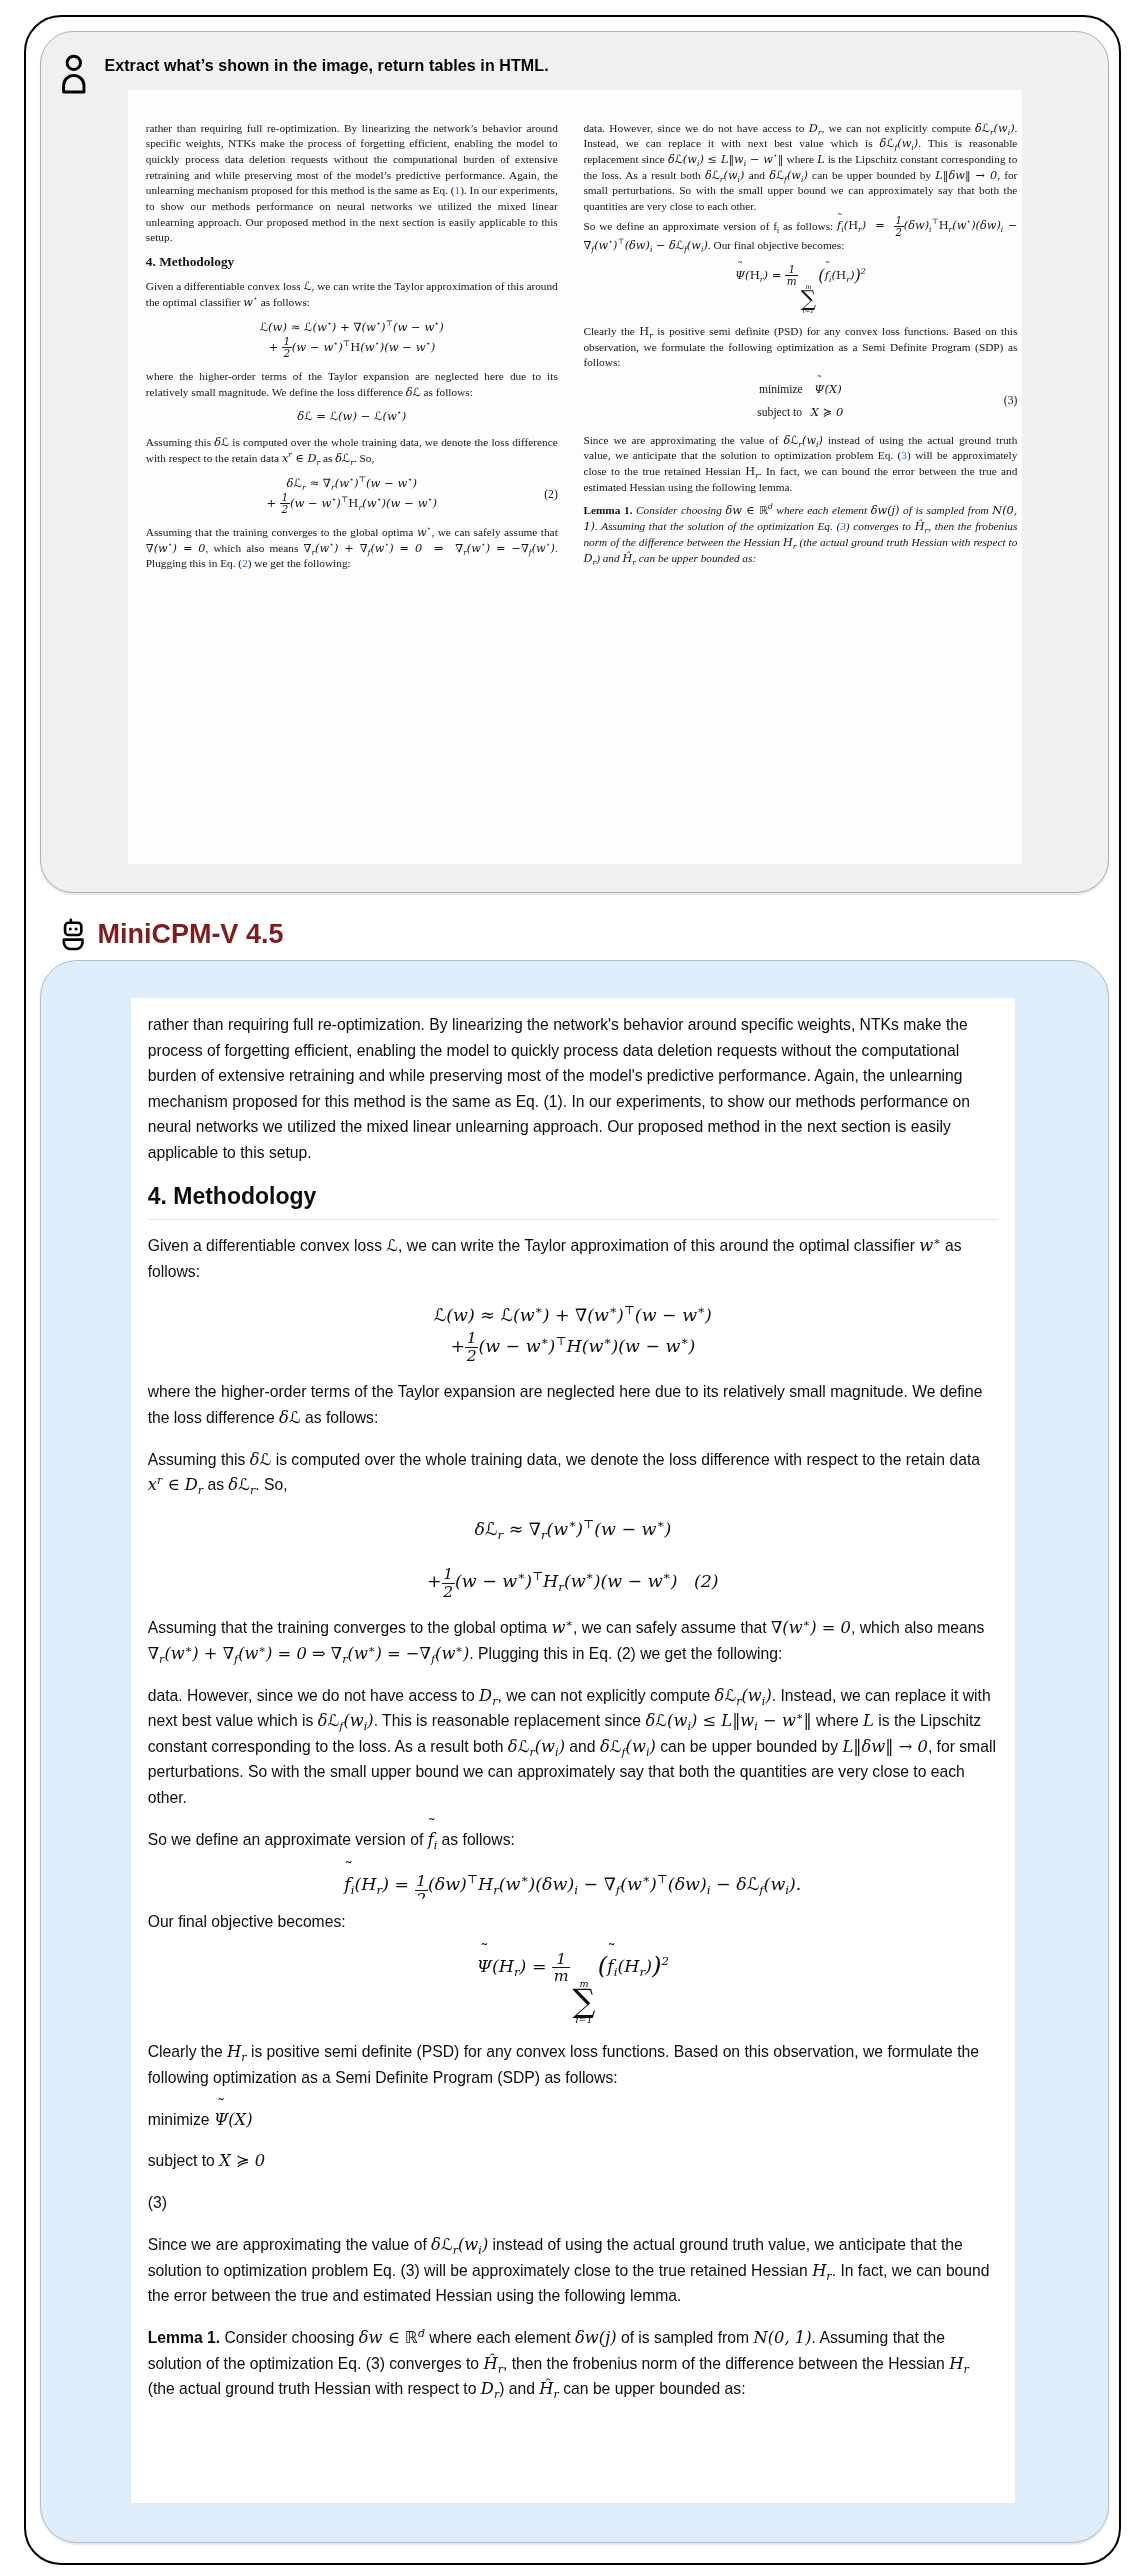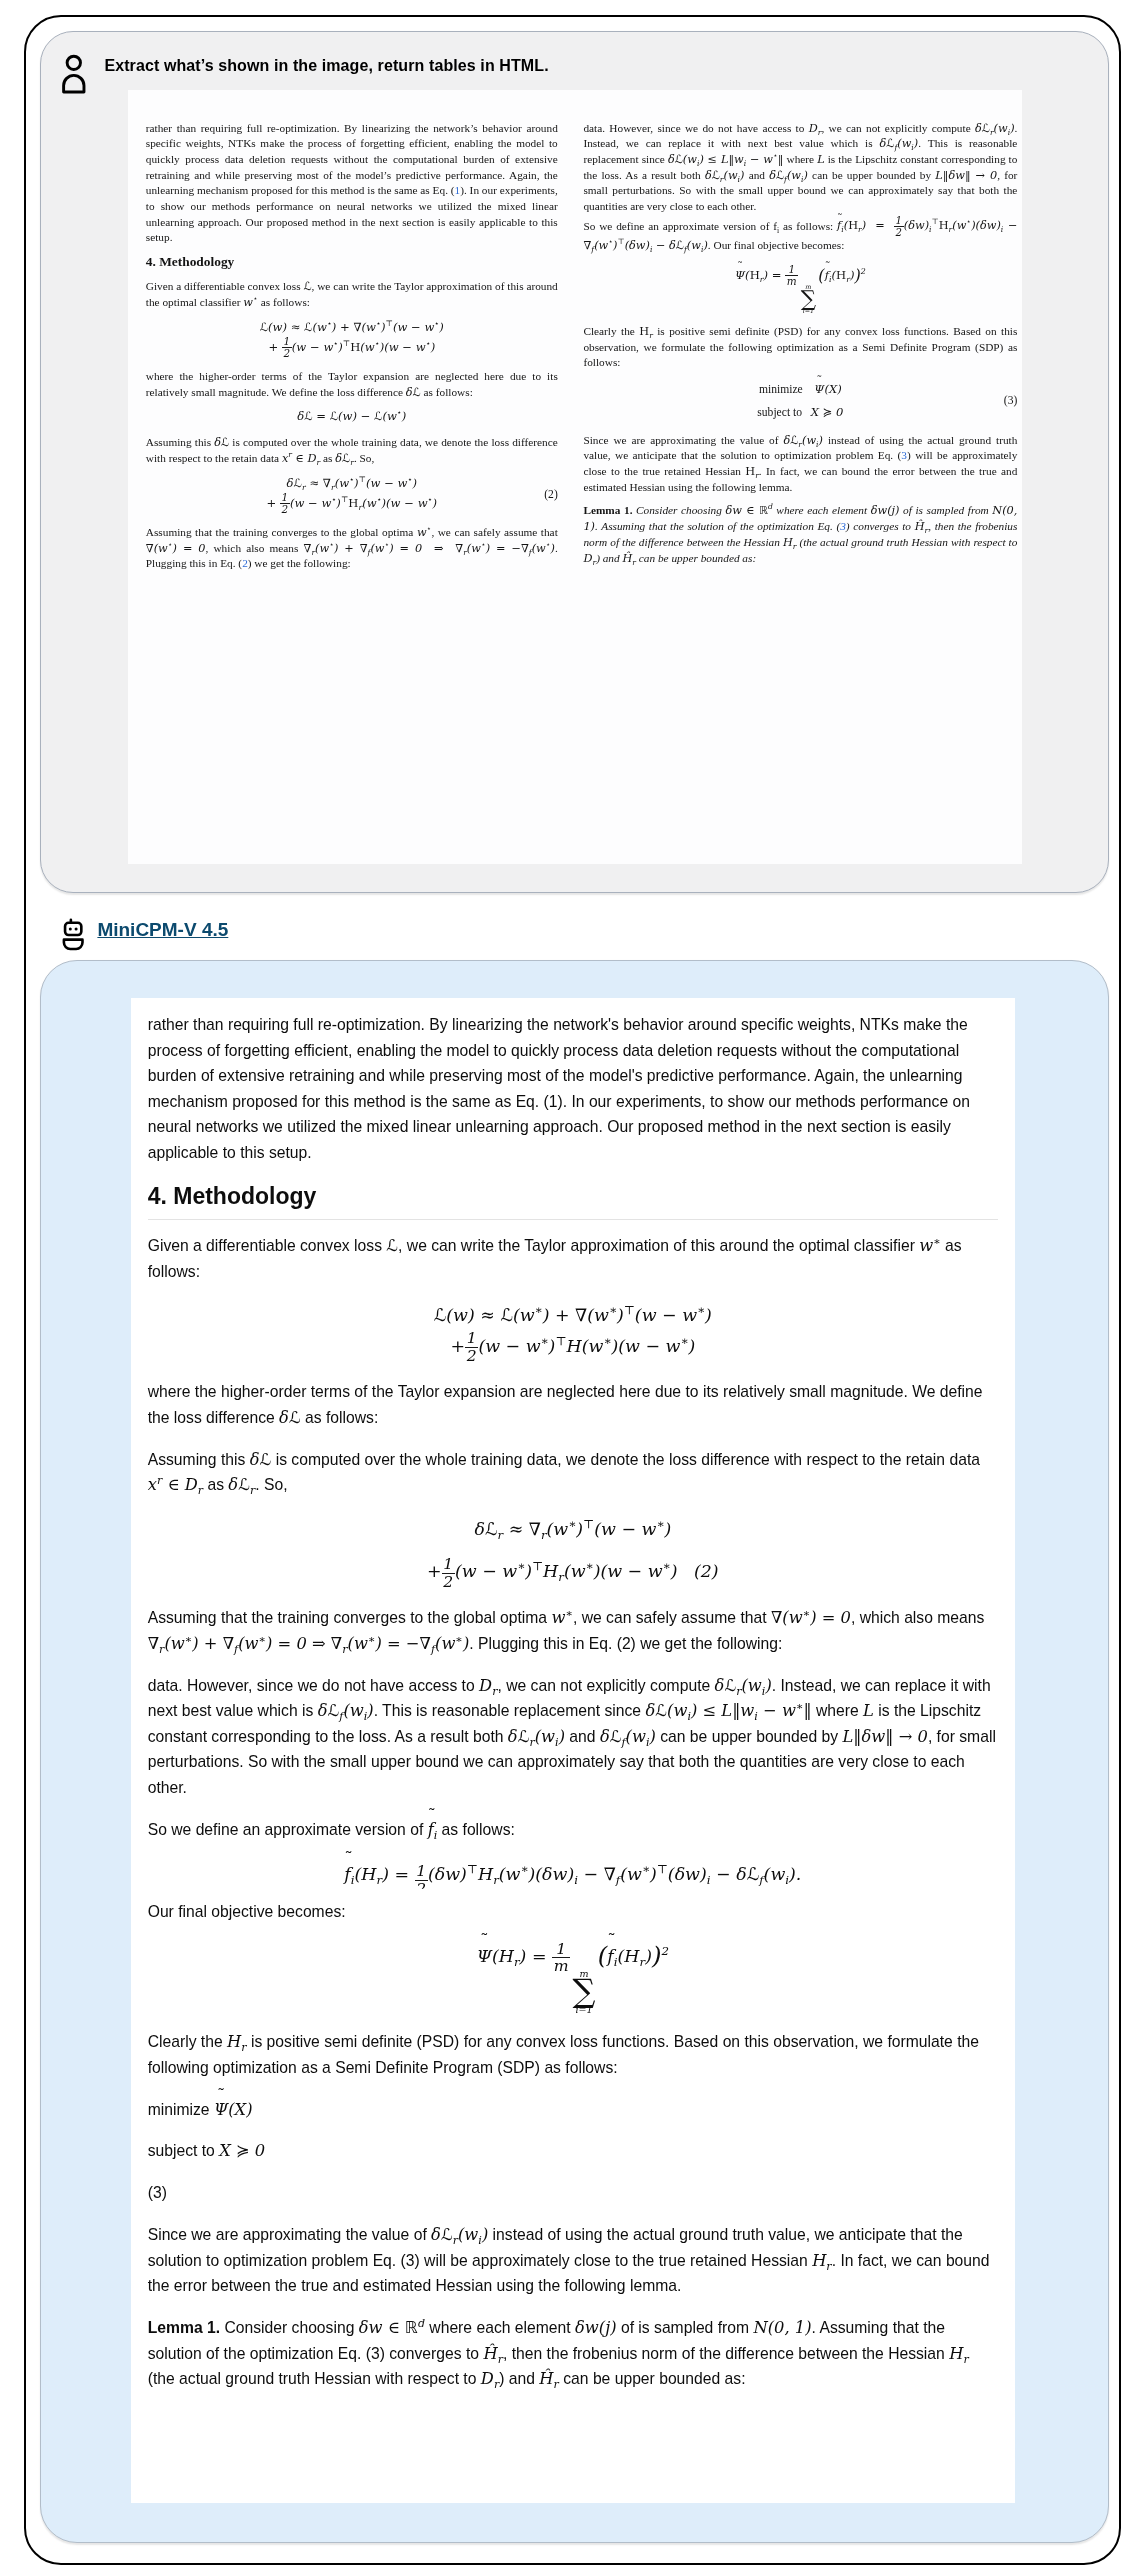"MiniCPM-V 4.5" .model-name { color: #0c4a6e -> #7f1d1d; font-size: 19px -> 27px; text-decoration: underline -> none }
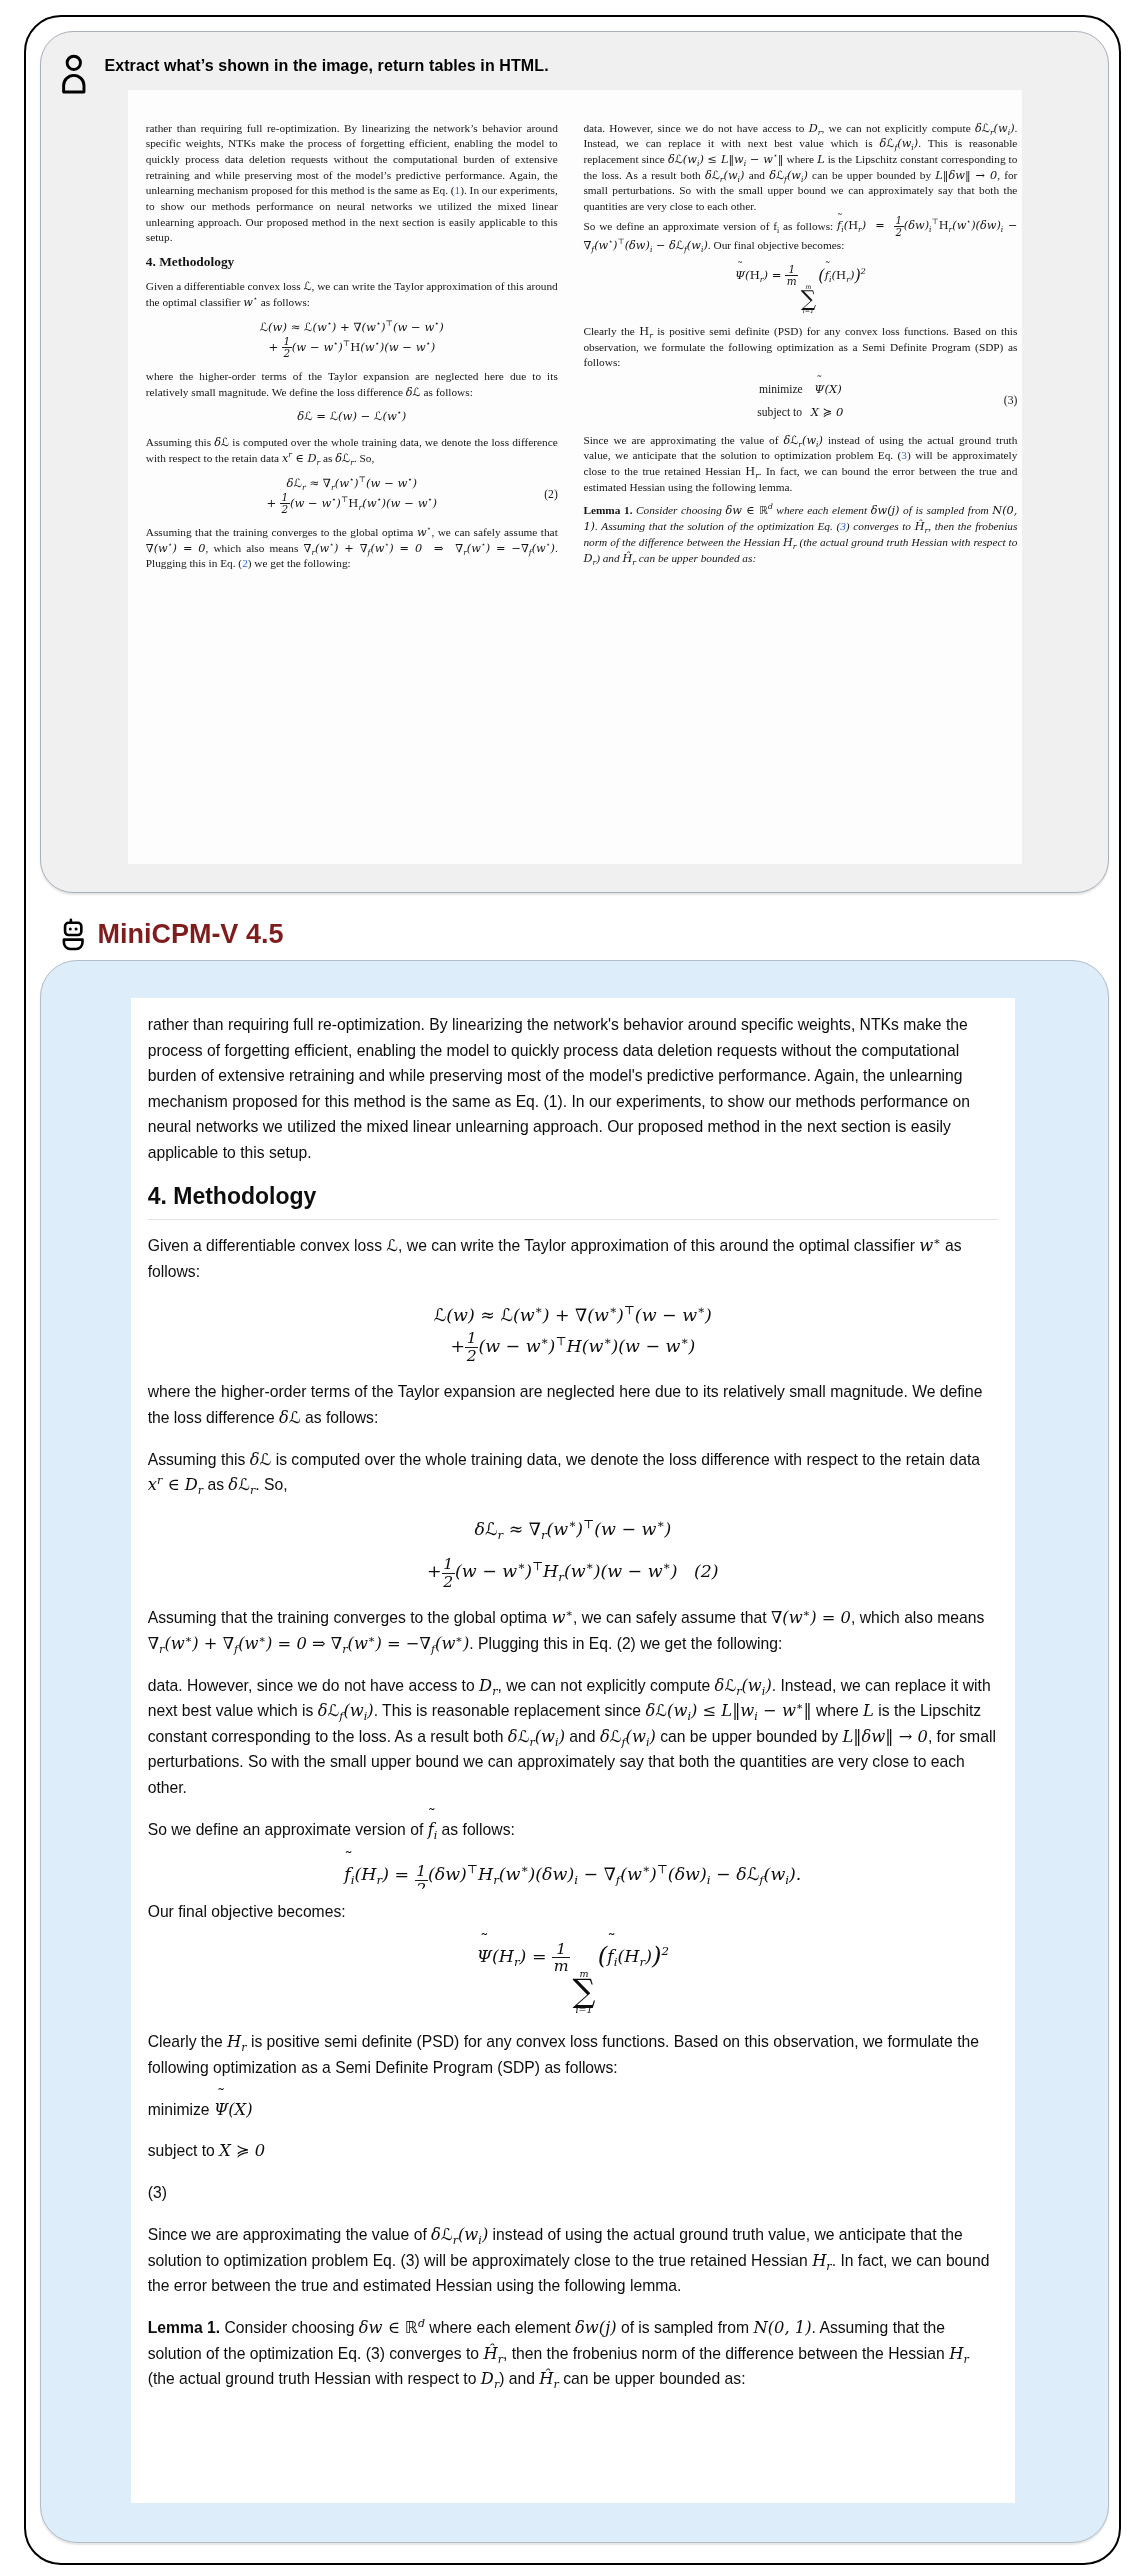"+ (w − w )" div { margin-top: 12px -> 22px }
